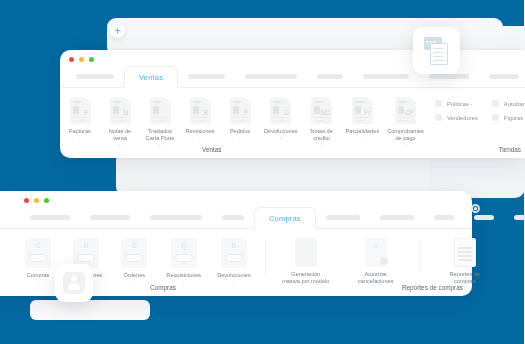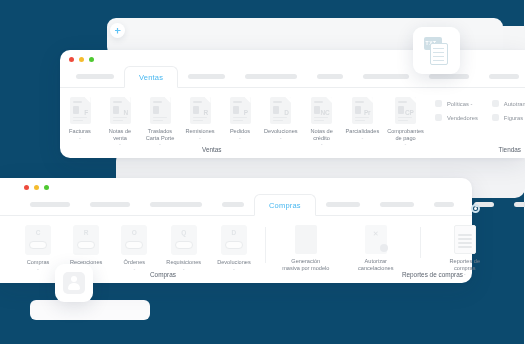"Ventas" .stage { background: #0c4a6e -> #0369a1 }
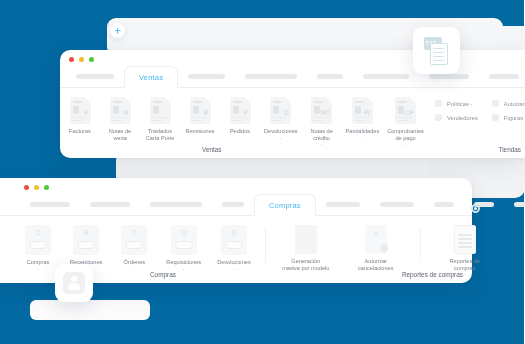"Compras" .win-compras { top: 178px -> 191px }
